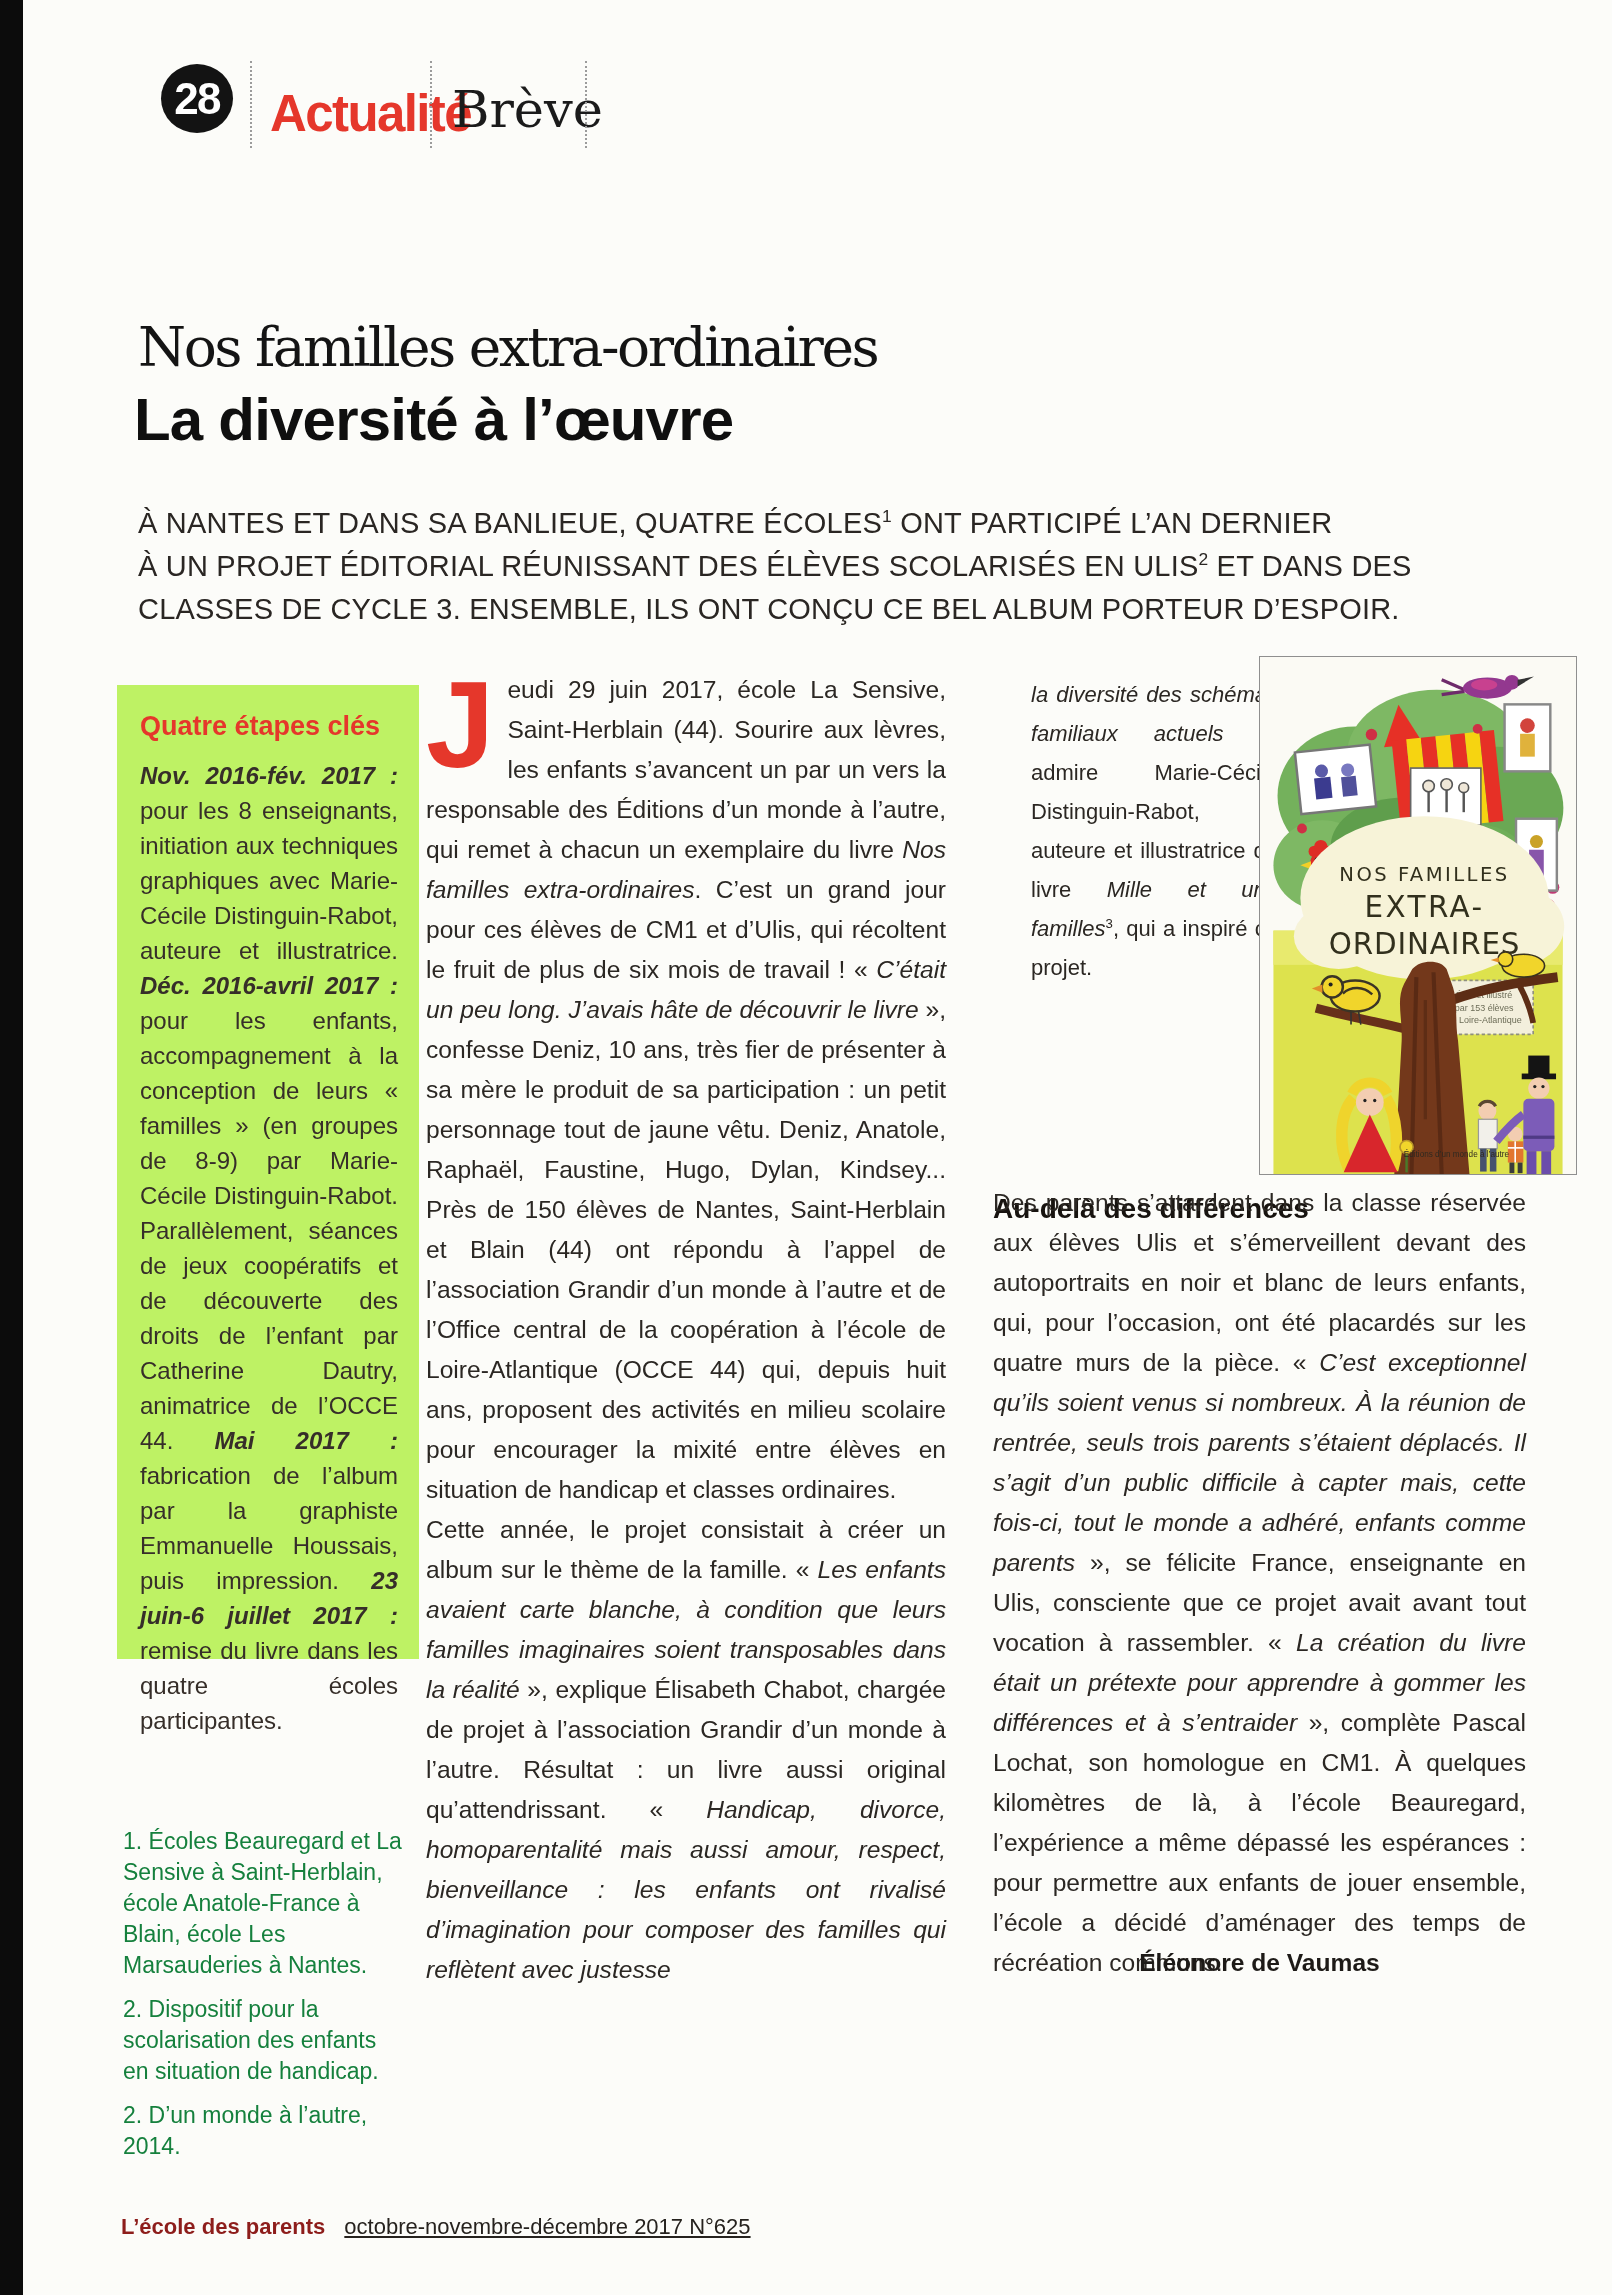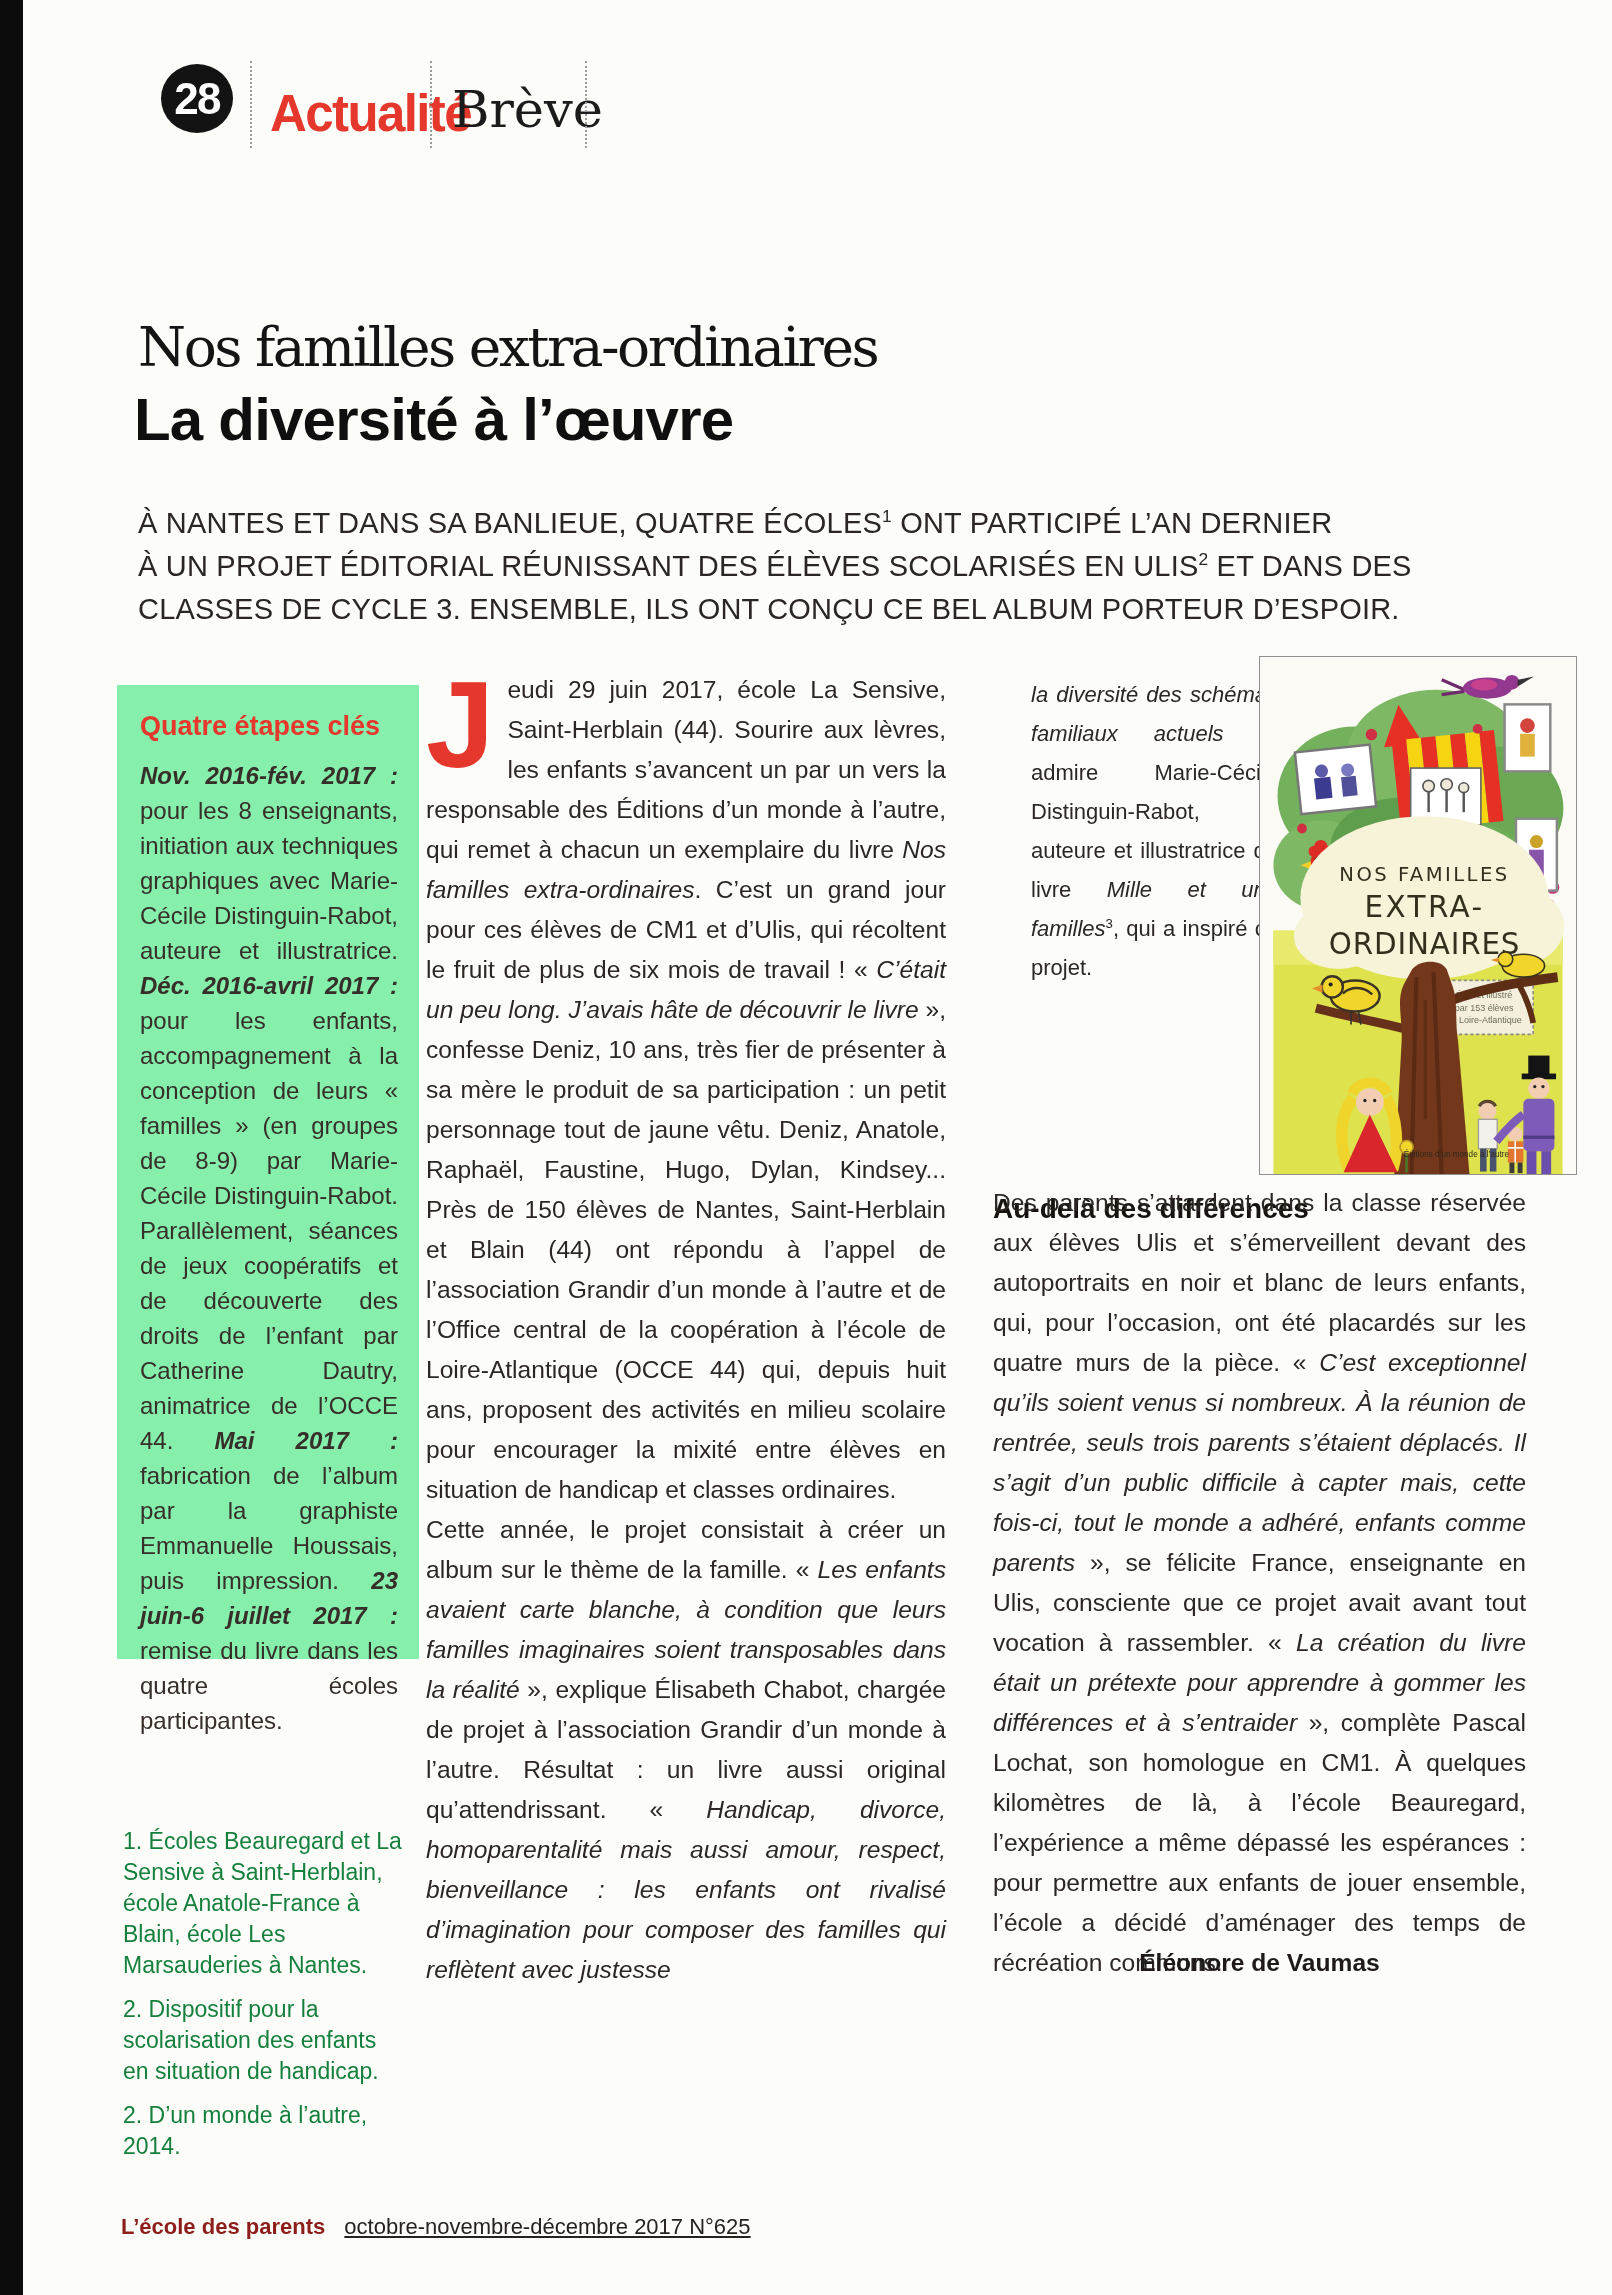"Quatre étapes clés" .sidebar { background: #86efac -> #bef264 }
